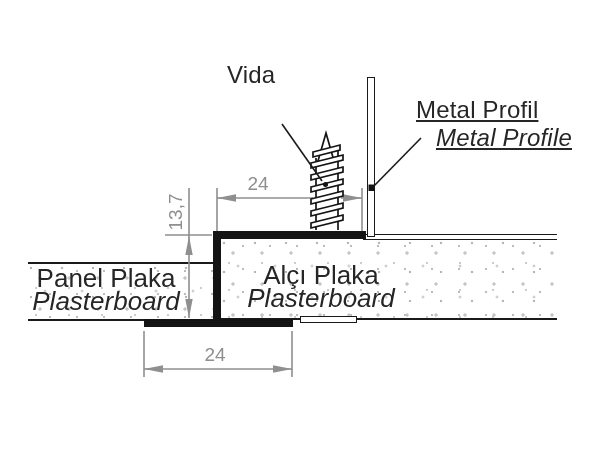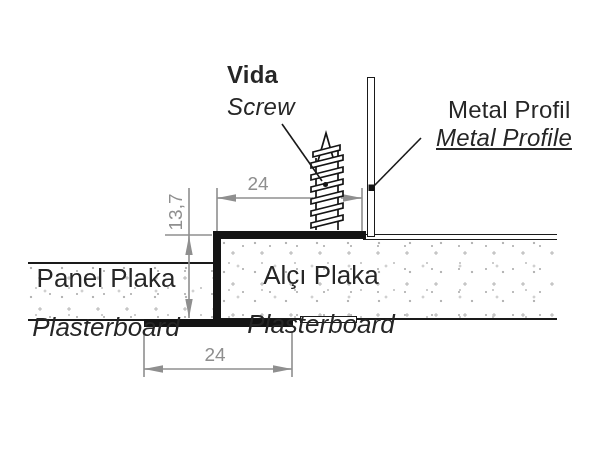"Vida" div.lbl { font-weight: bold -> none }
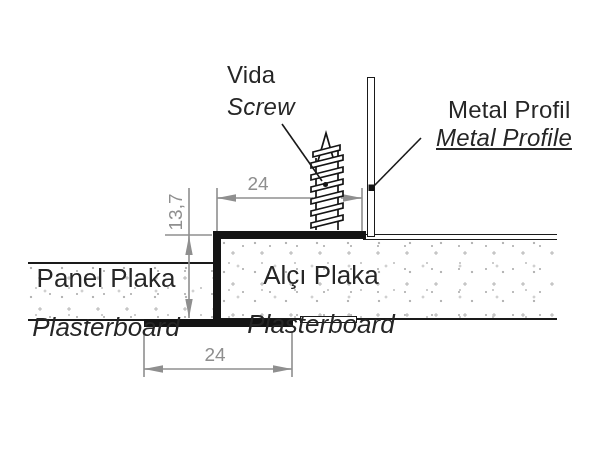"Screw" div.lbl { html: <div>Screw</div> -> none }
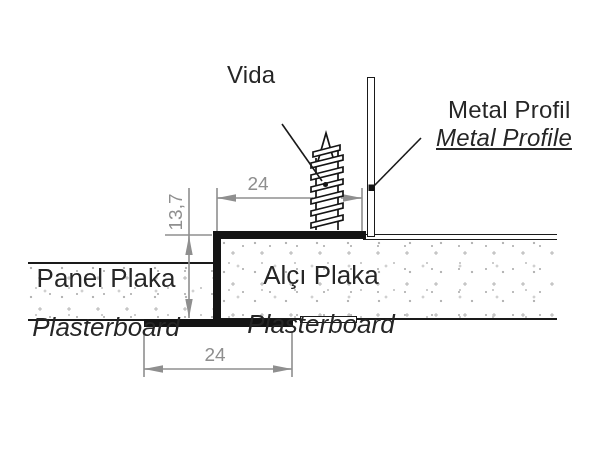"Metal Profil" div.lbl { left: 448px -> 416px; text-decoration: none -> underline }
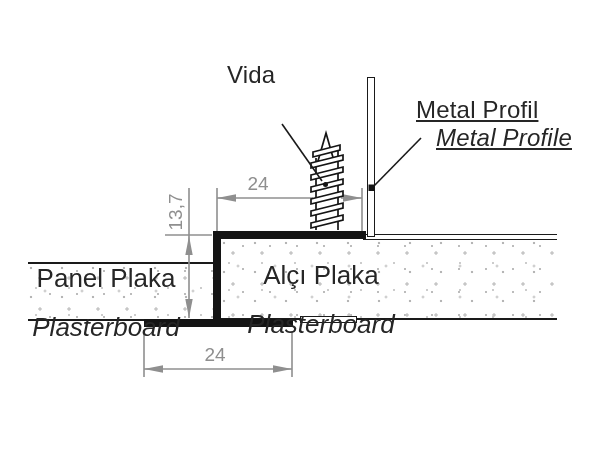"Plasterboard" .panel-label .it { margin-top: 26px -> none }
